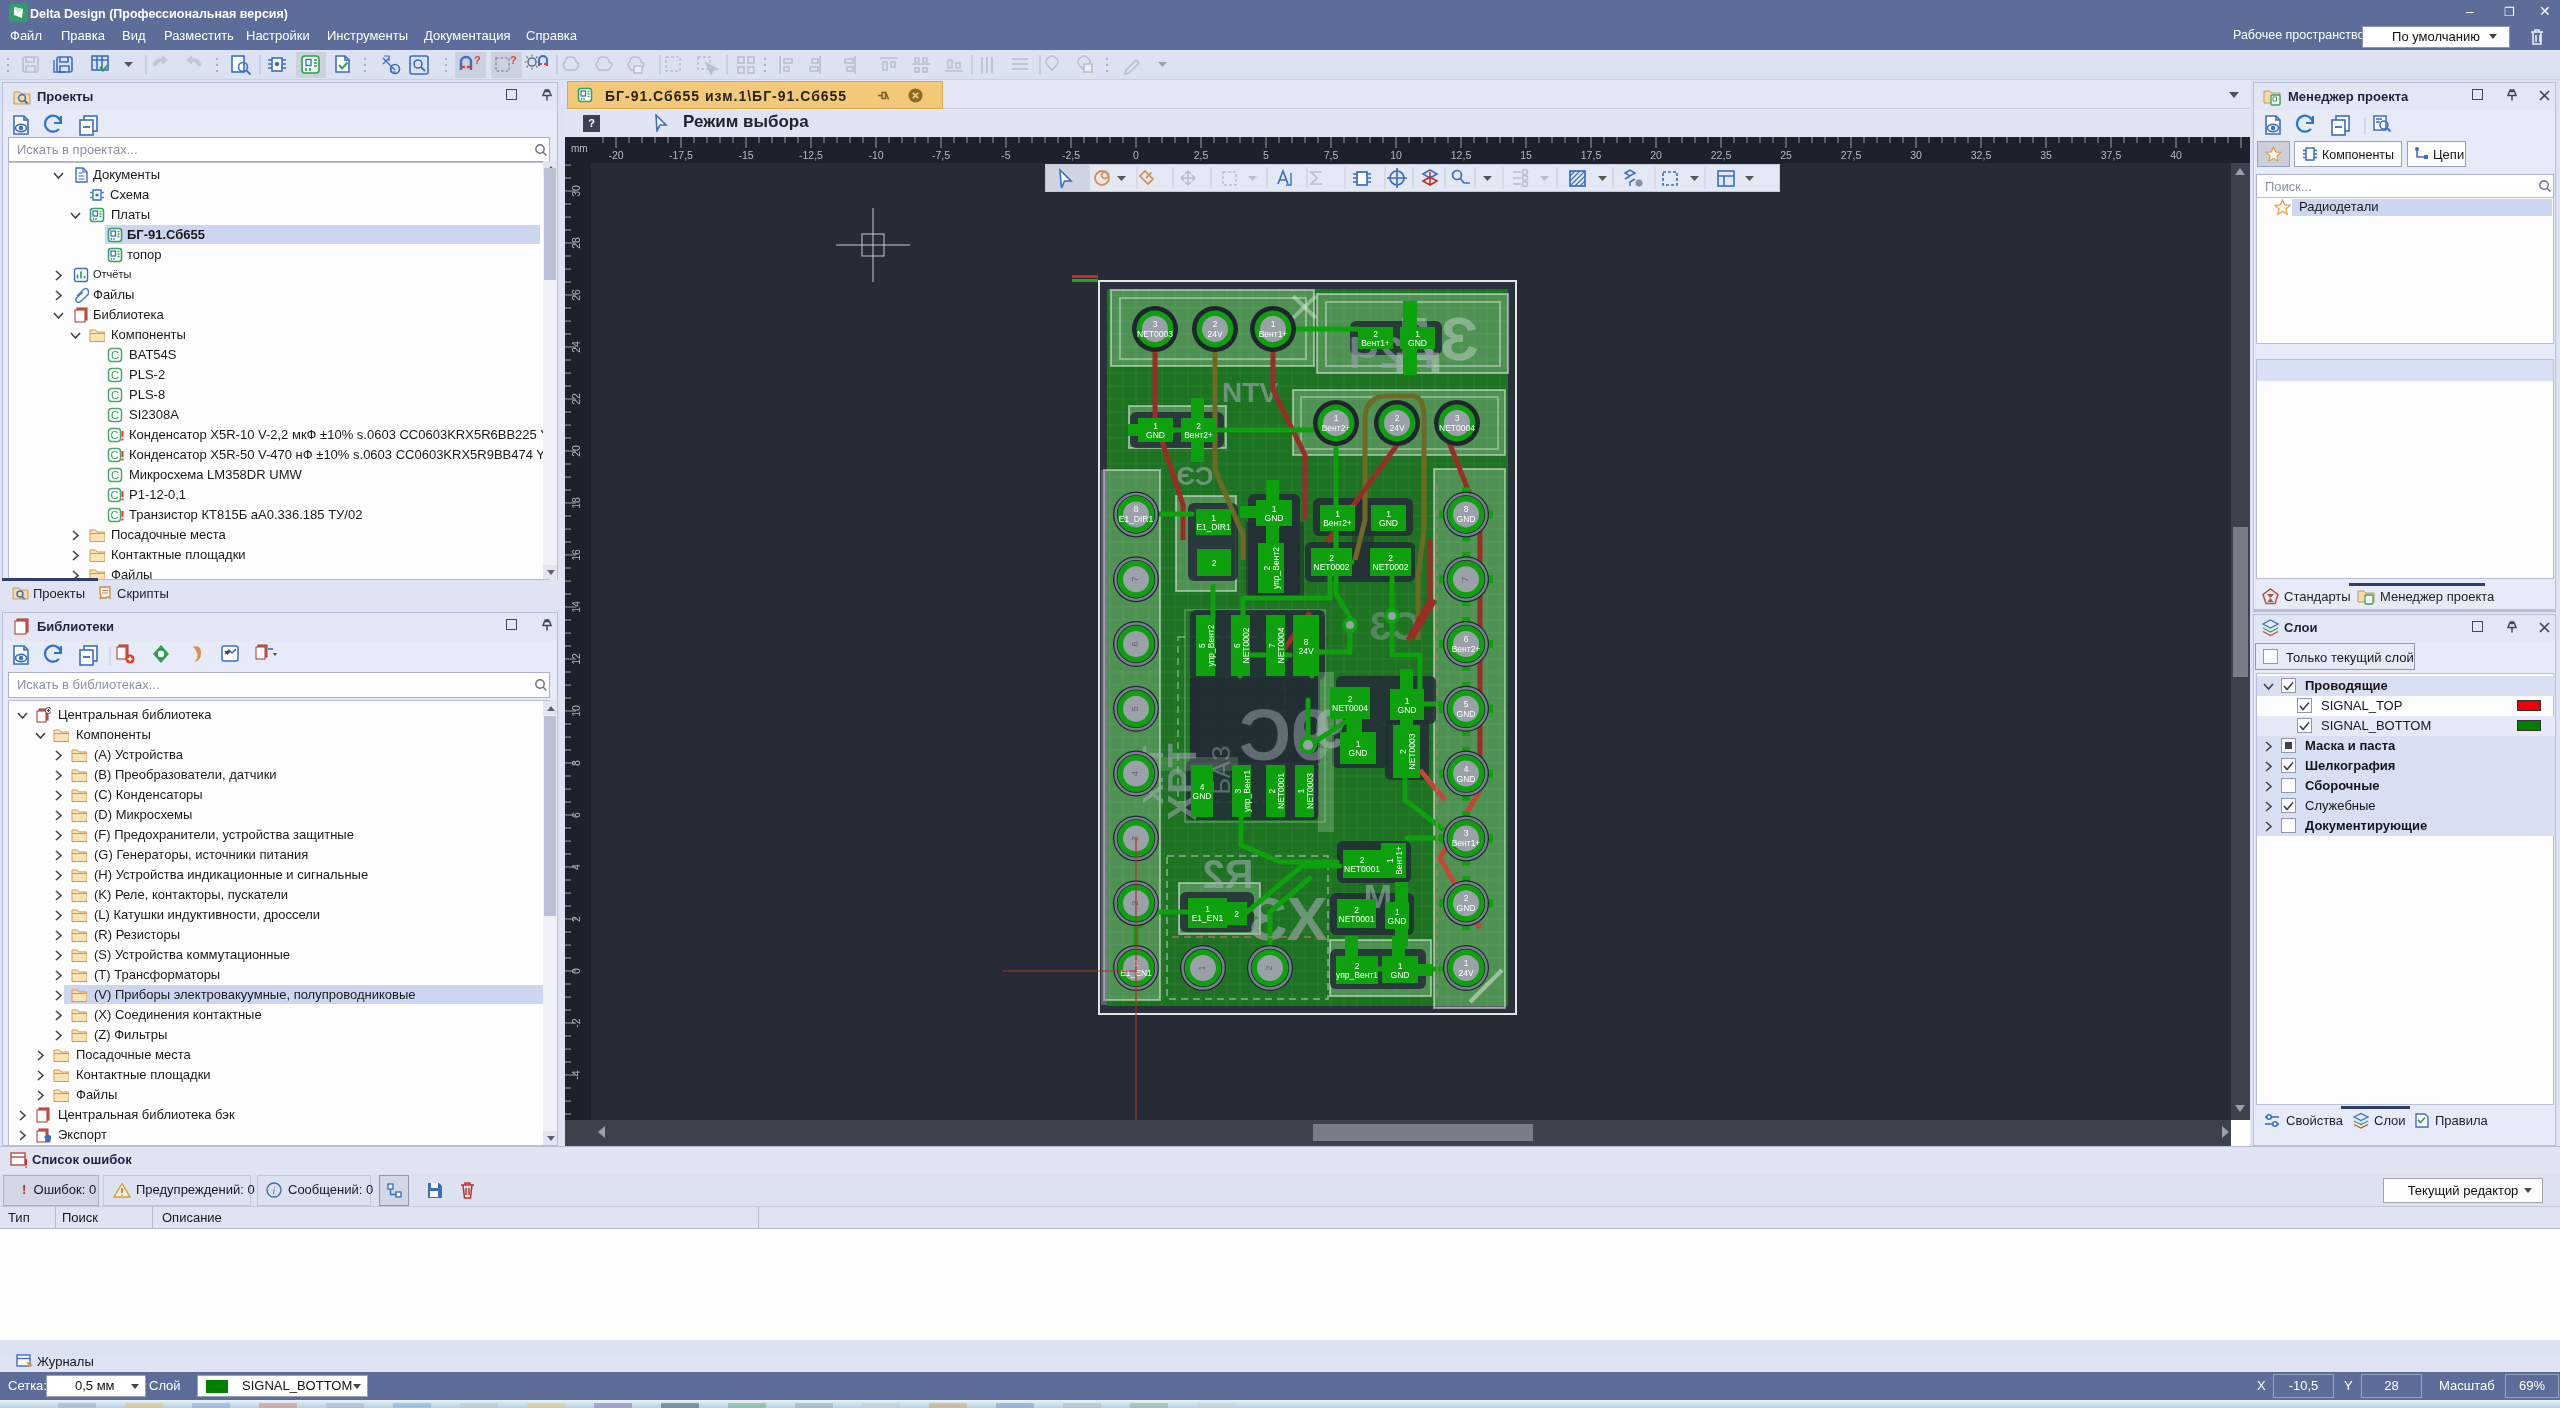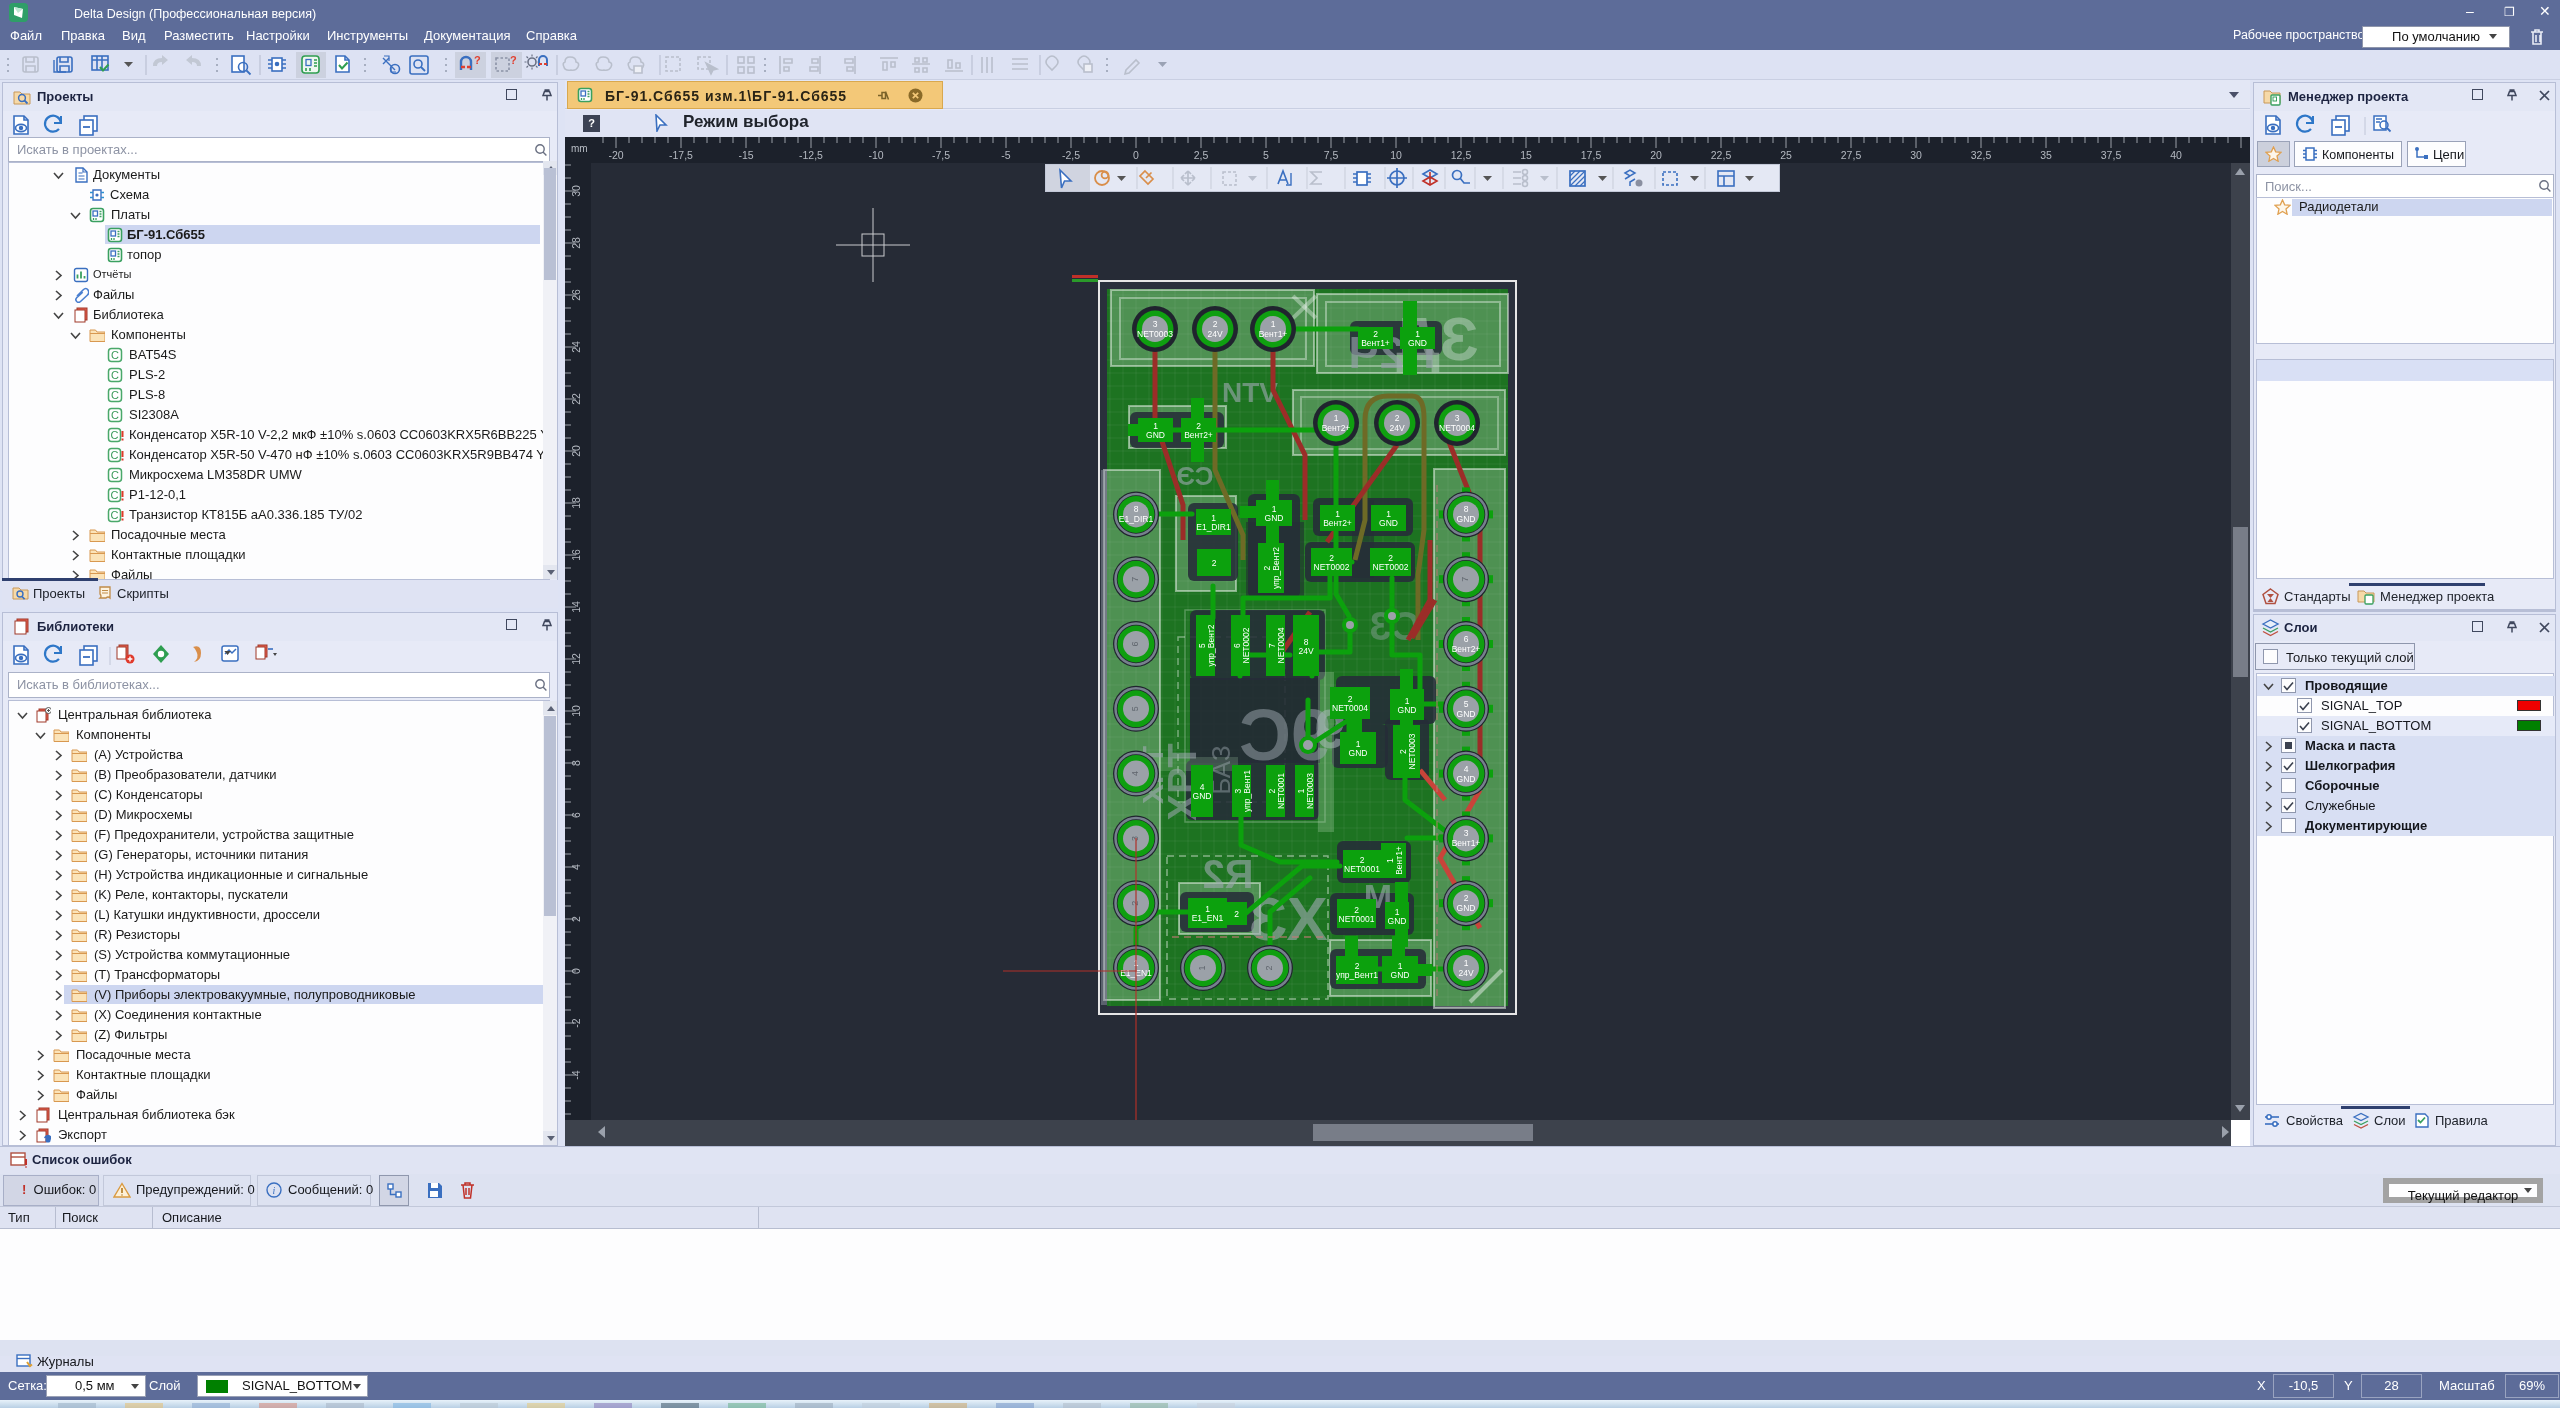"Delta Design (Профессиональная версия)" #title-text { font-weight: normal -> bold; margin-left: 44px -> none }
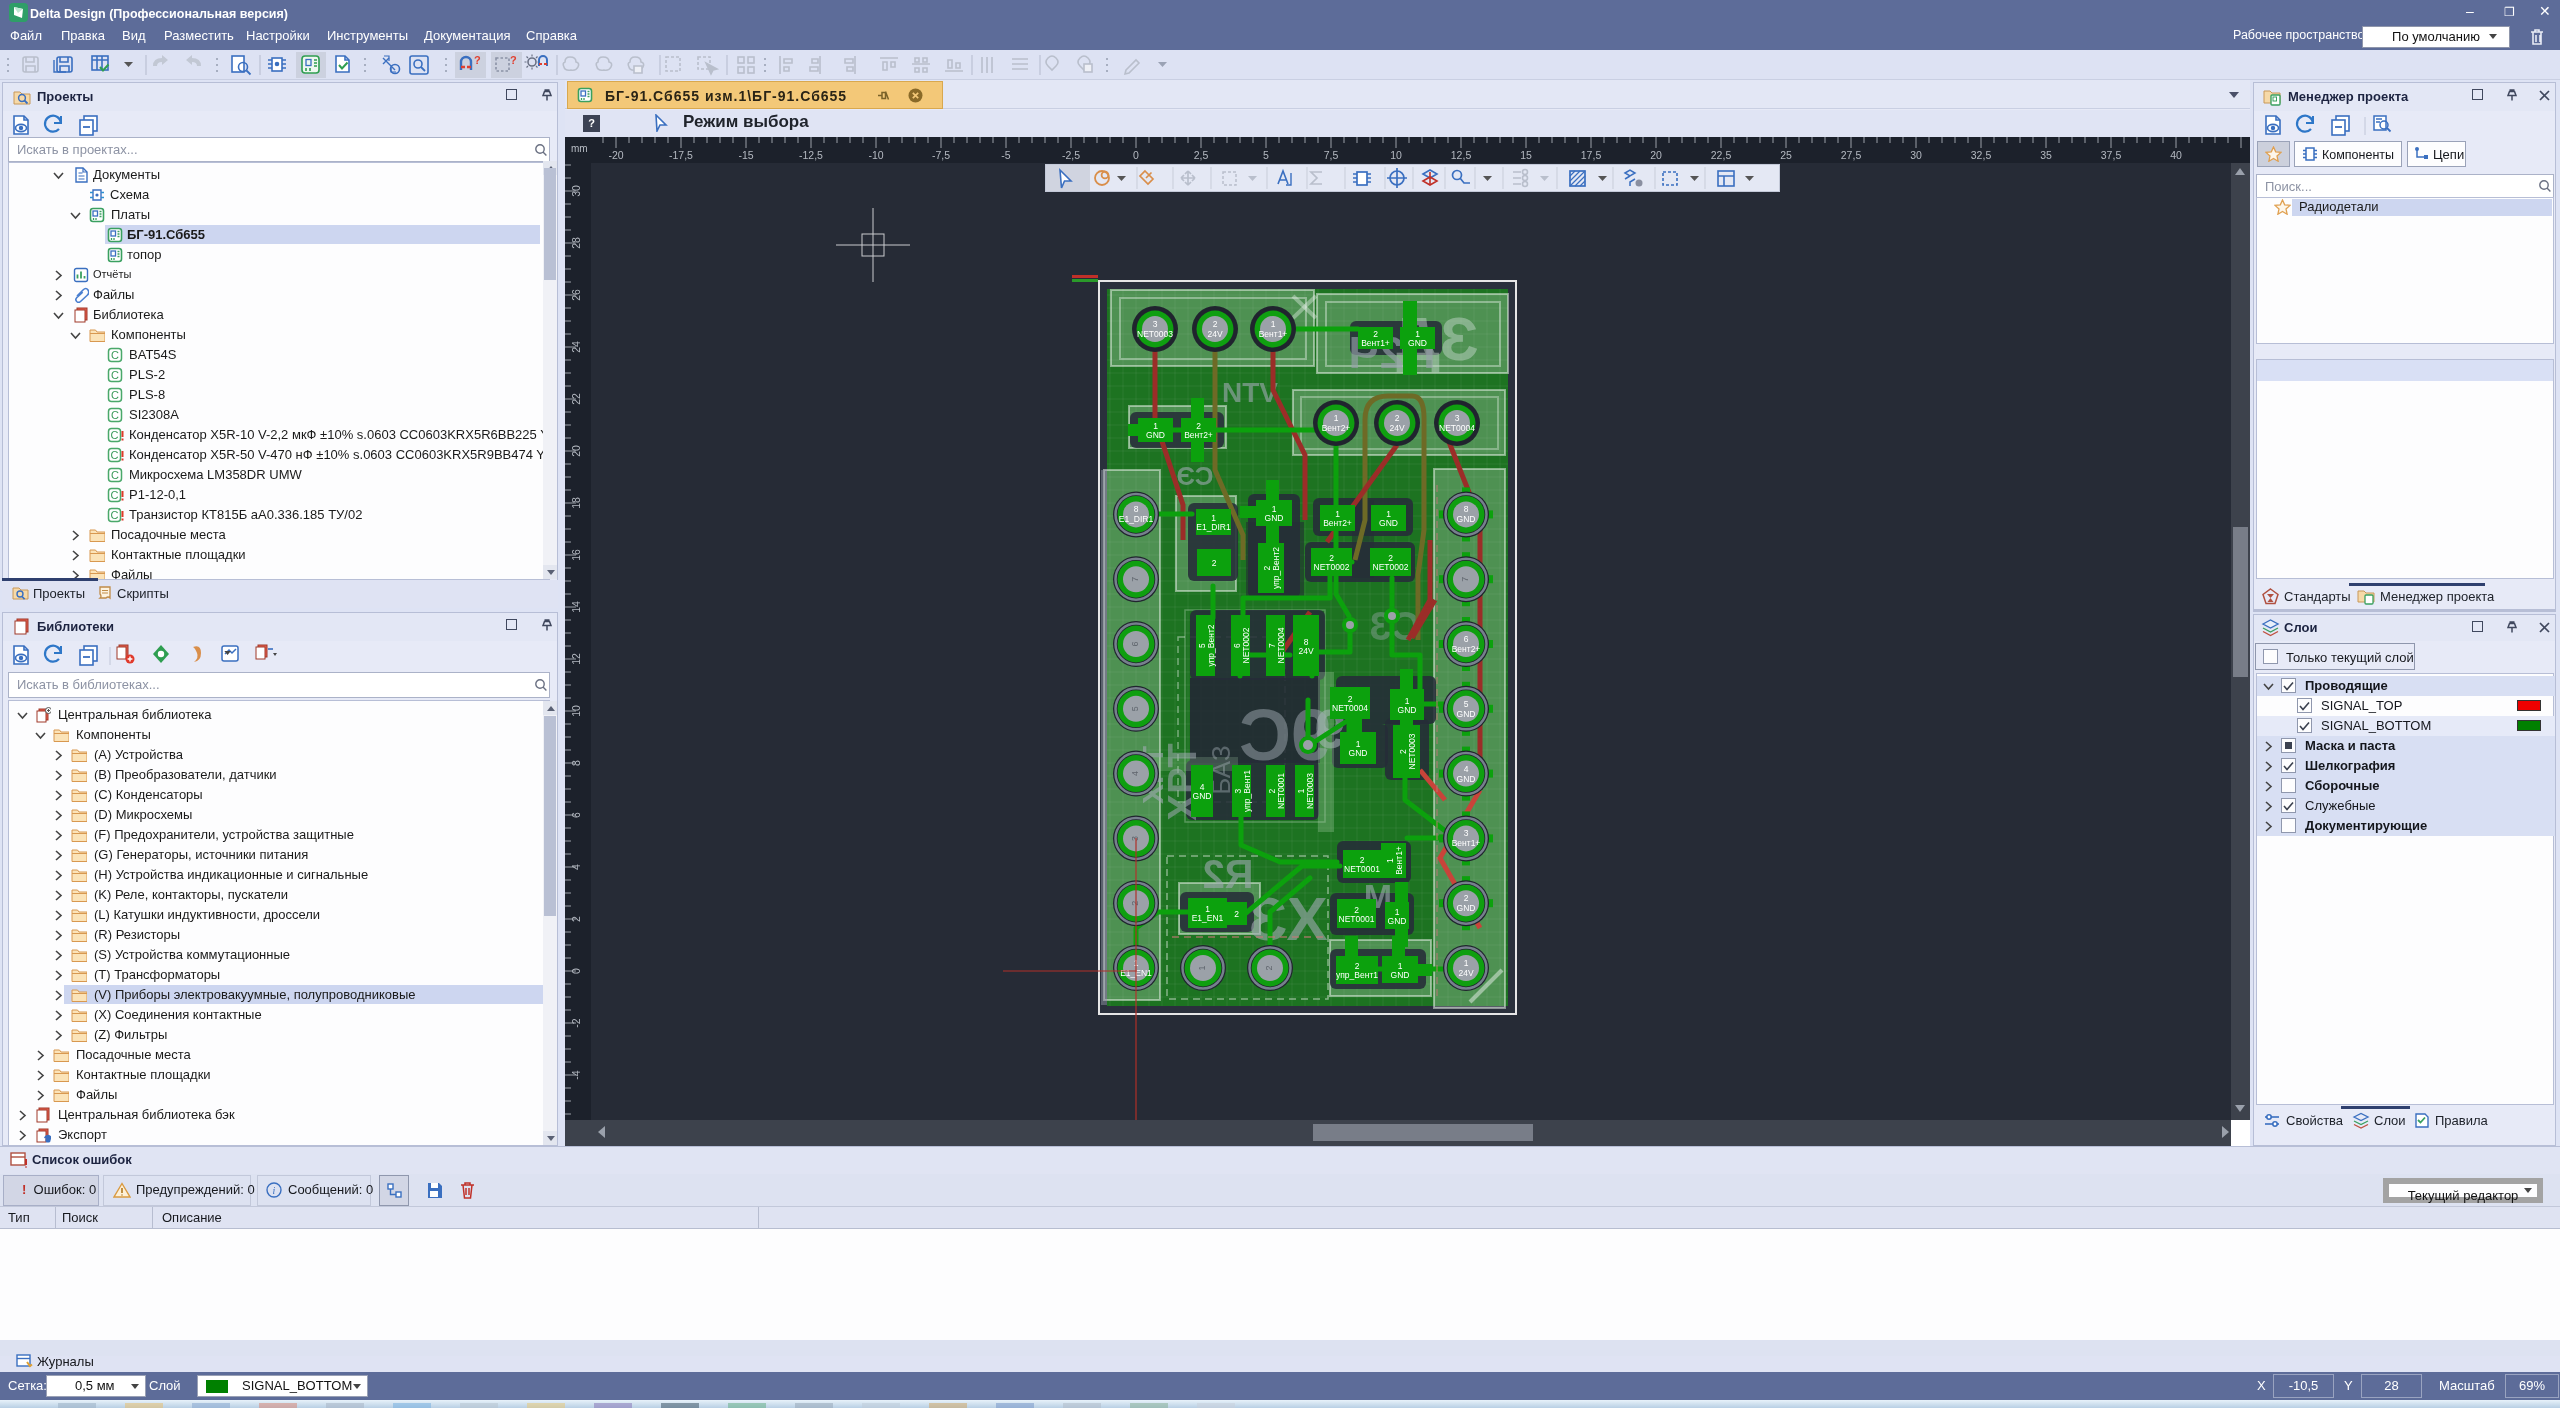"Текущий редактор" div.abs { border: 6px solid #a3a3a3 -> 1px solid #a3a3a3 }
